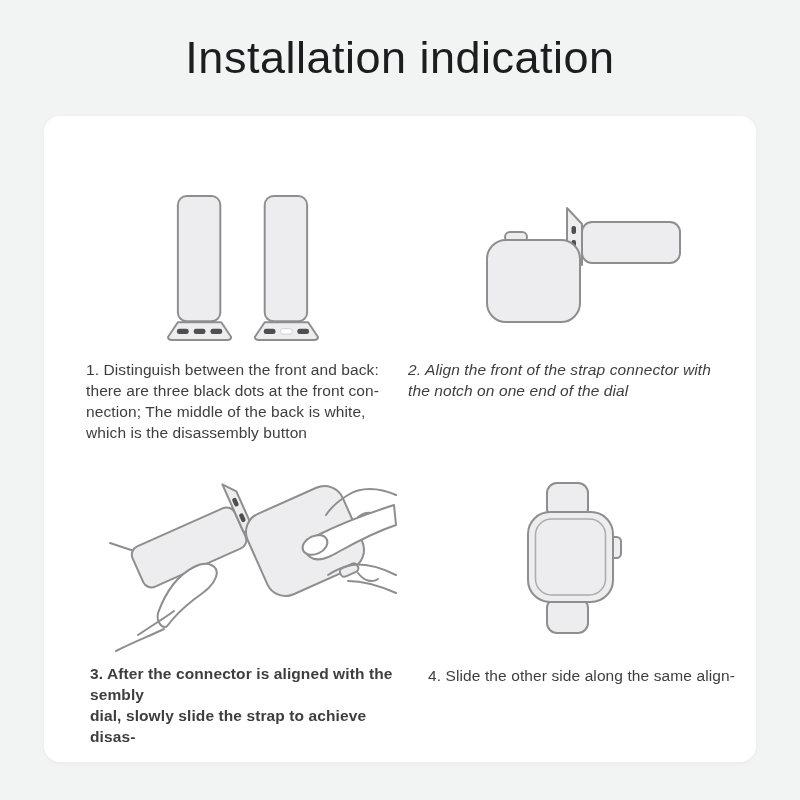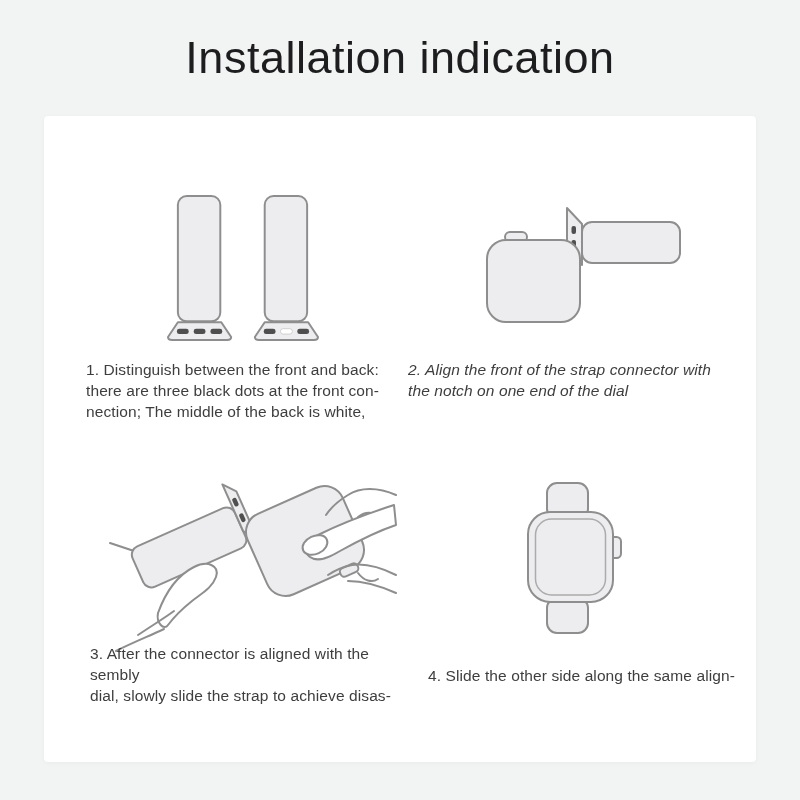"1. Distinguish between the front" .card { border-radius: 4px -> 16px }
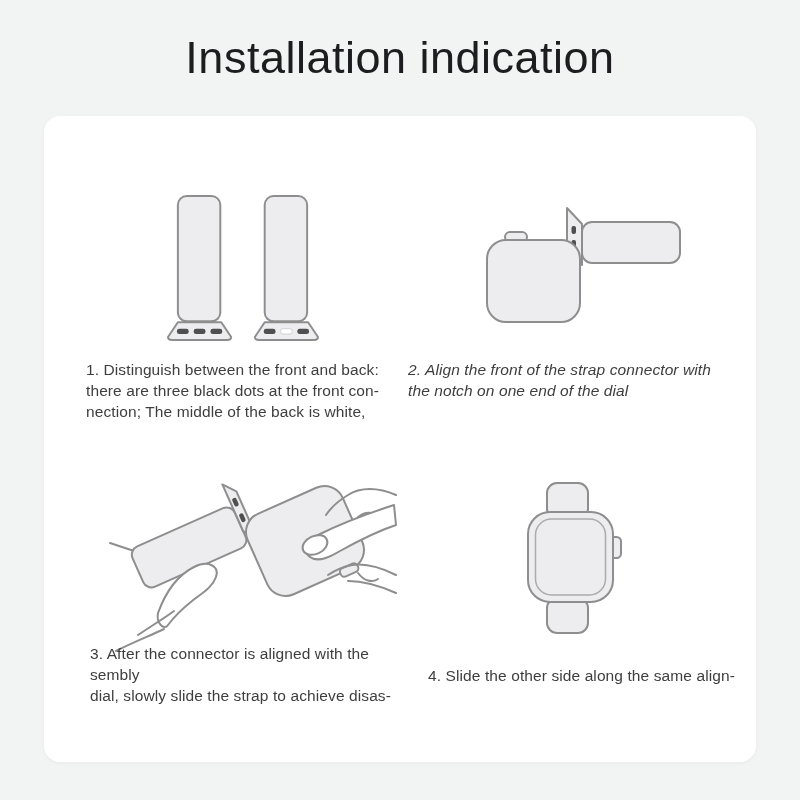"which is the disassembly button" div { html: none -> <div>which is the disassembly button</div> }
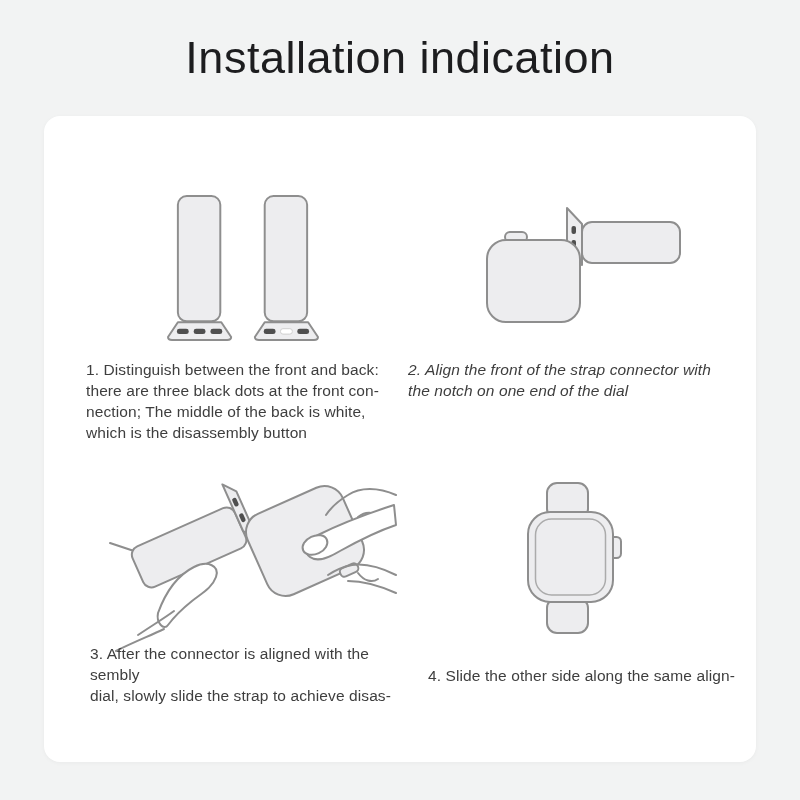"3. After the connector is" .t3 { font-weight: none -> bold; top: 527px -> 547px }
